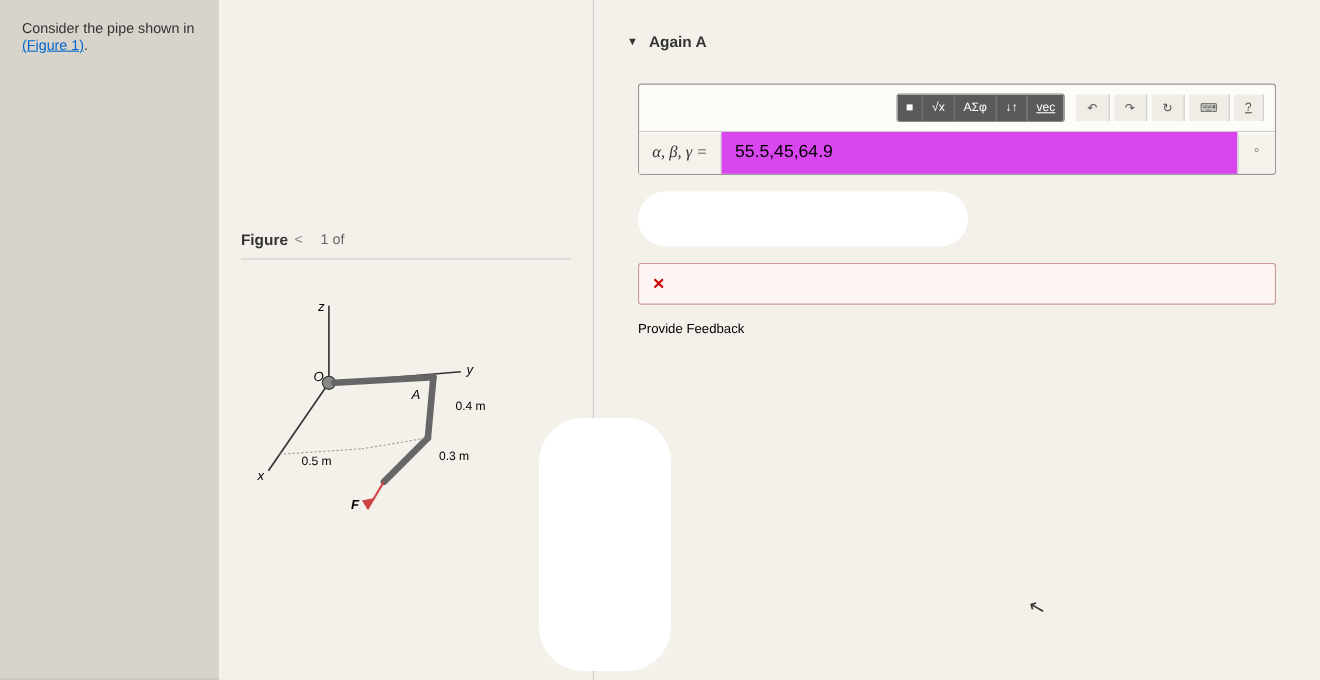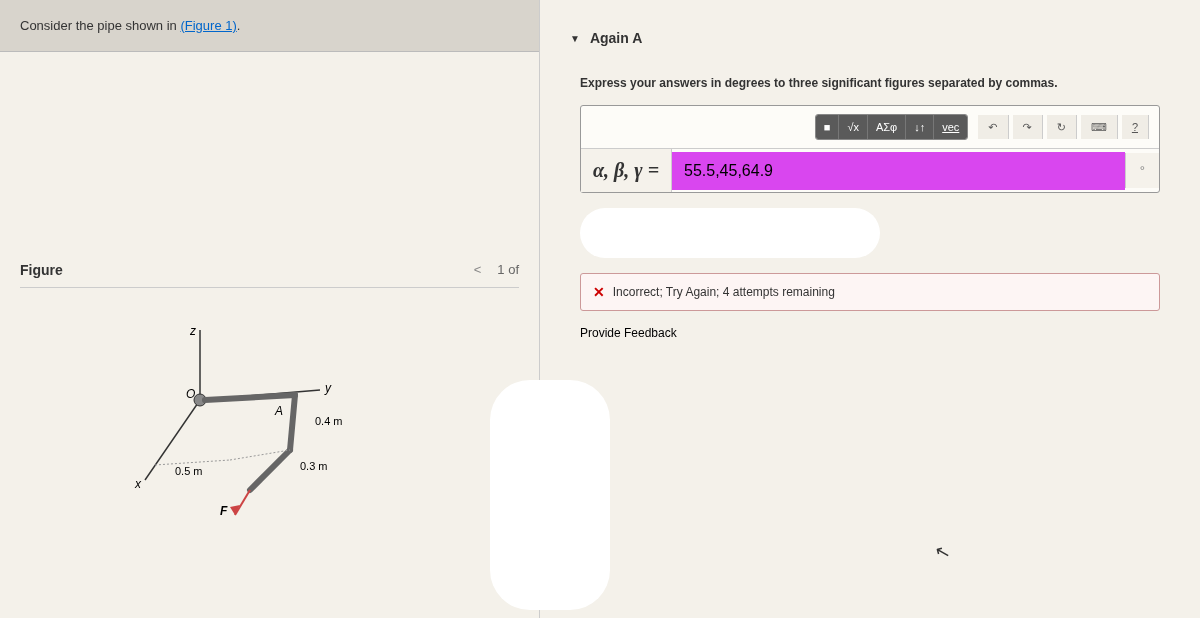"Consider the pipe shown in" .left-panel { flex-direction: column -> row }
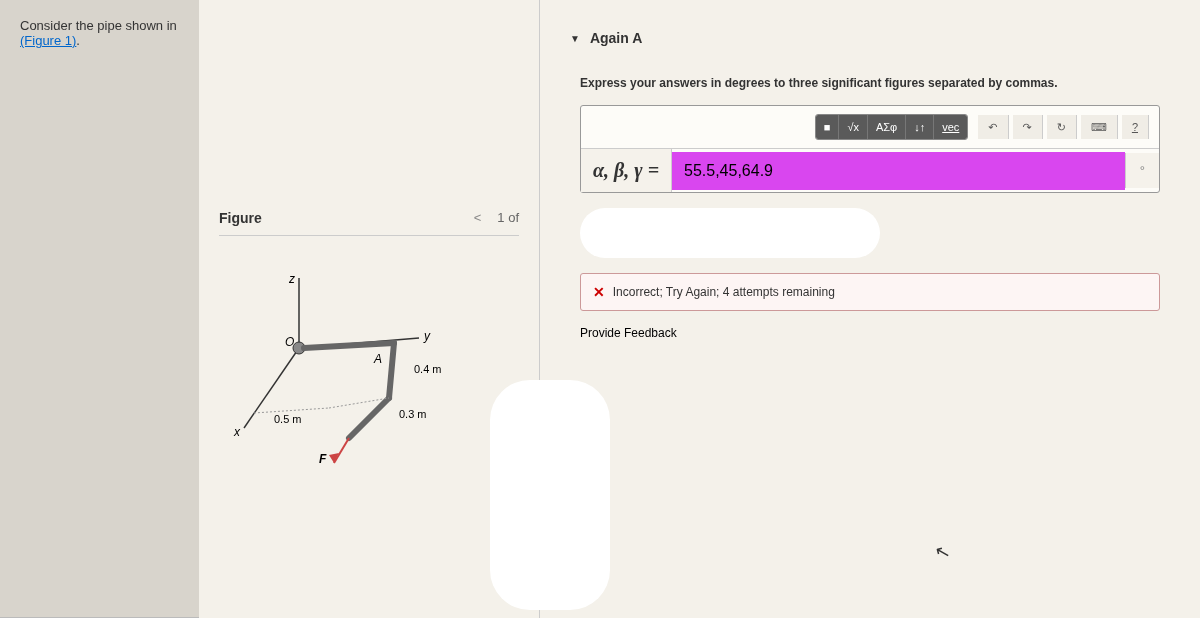"Express your answers in degrees" div.instruction { html: <div>Express your answers in degrees to three significant figures separated by commas.</div> -> none }
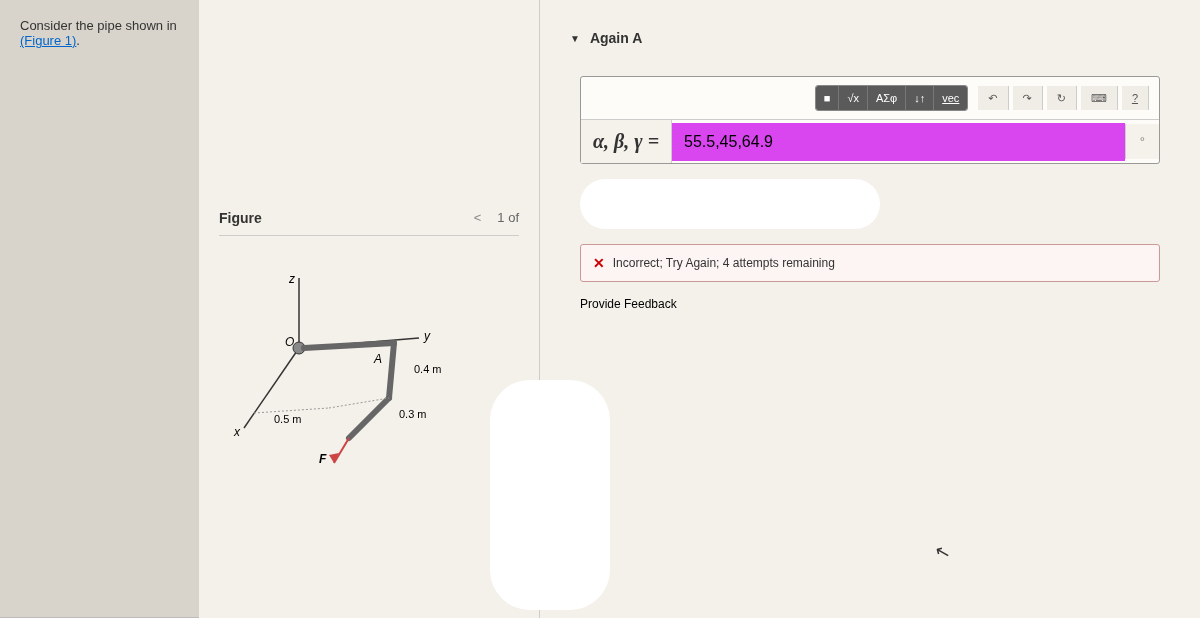"α, β, γ =" .answer-label { font-size: 20px -> 15px; font-weight: bold -> none }
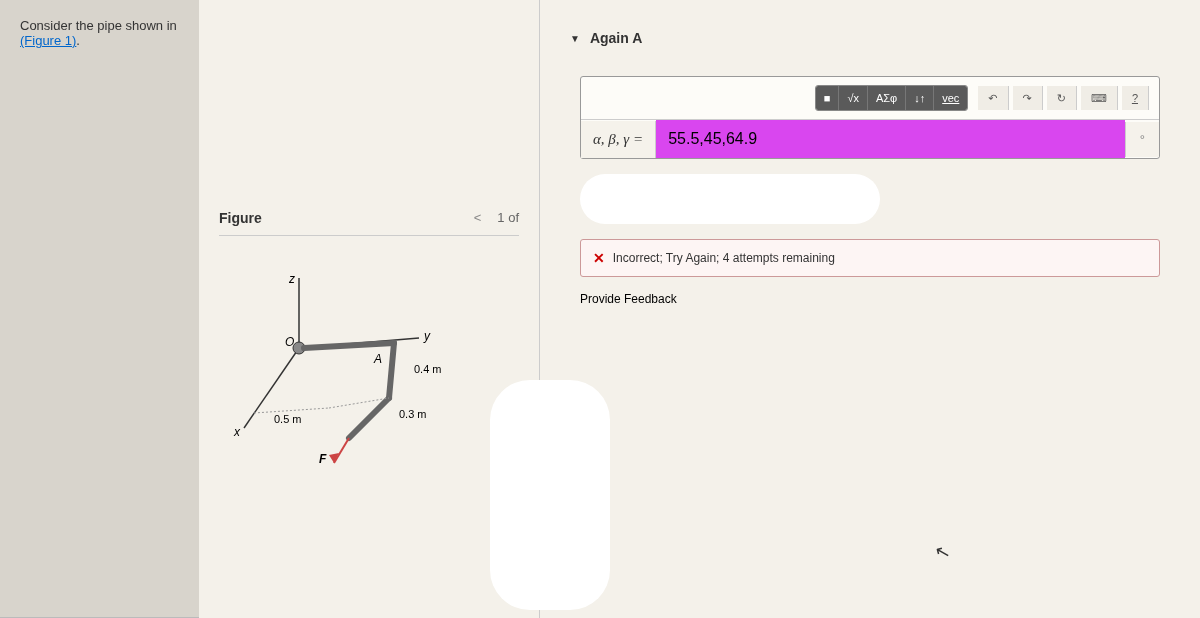"Figure" .figure-header { justify-content: space-between -> none }
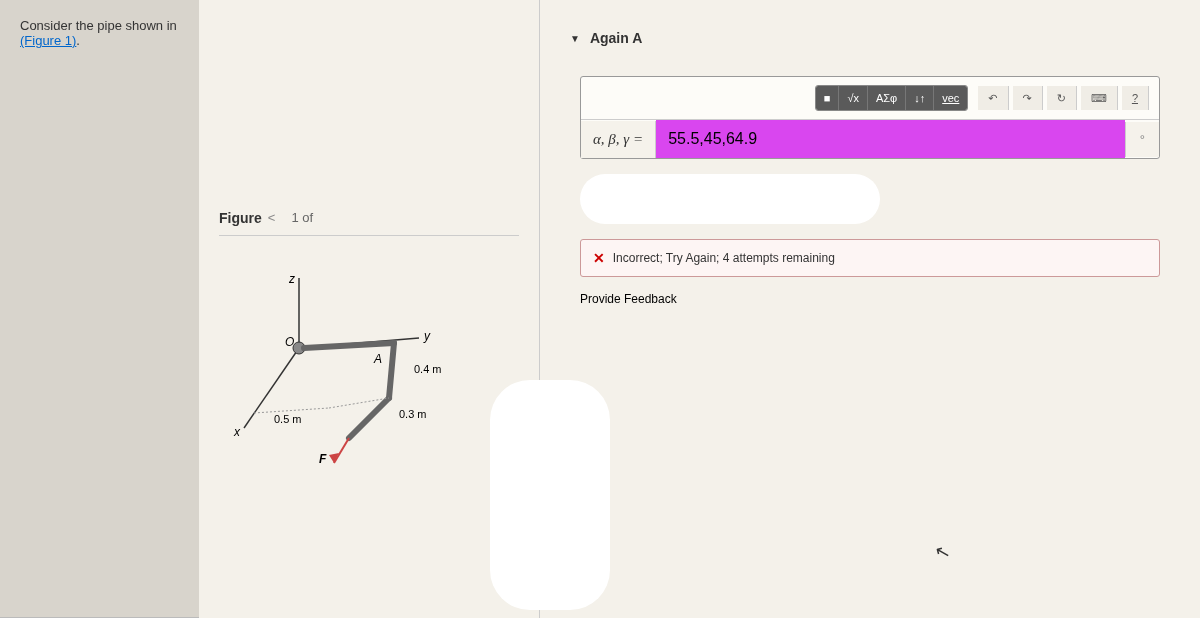"Incorrect; Try Again; 4 attempts" span { html: <span>Incorrect; Try Again; 4 attempts remaining</span> -> none }
